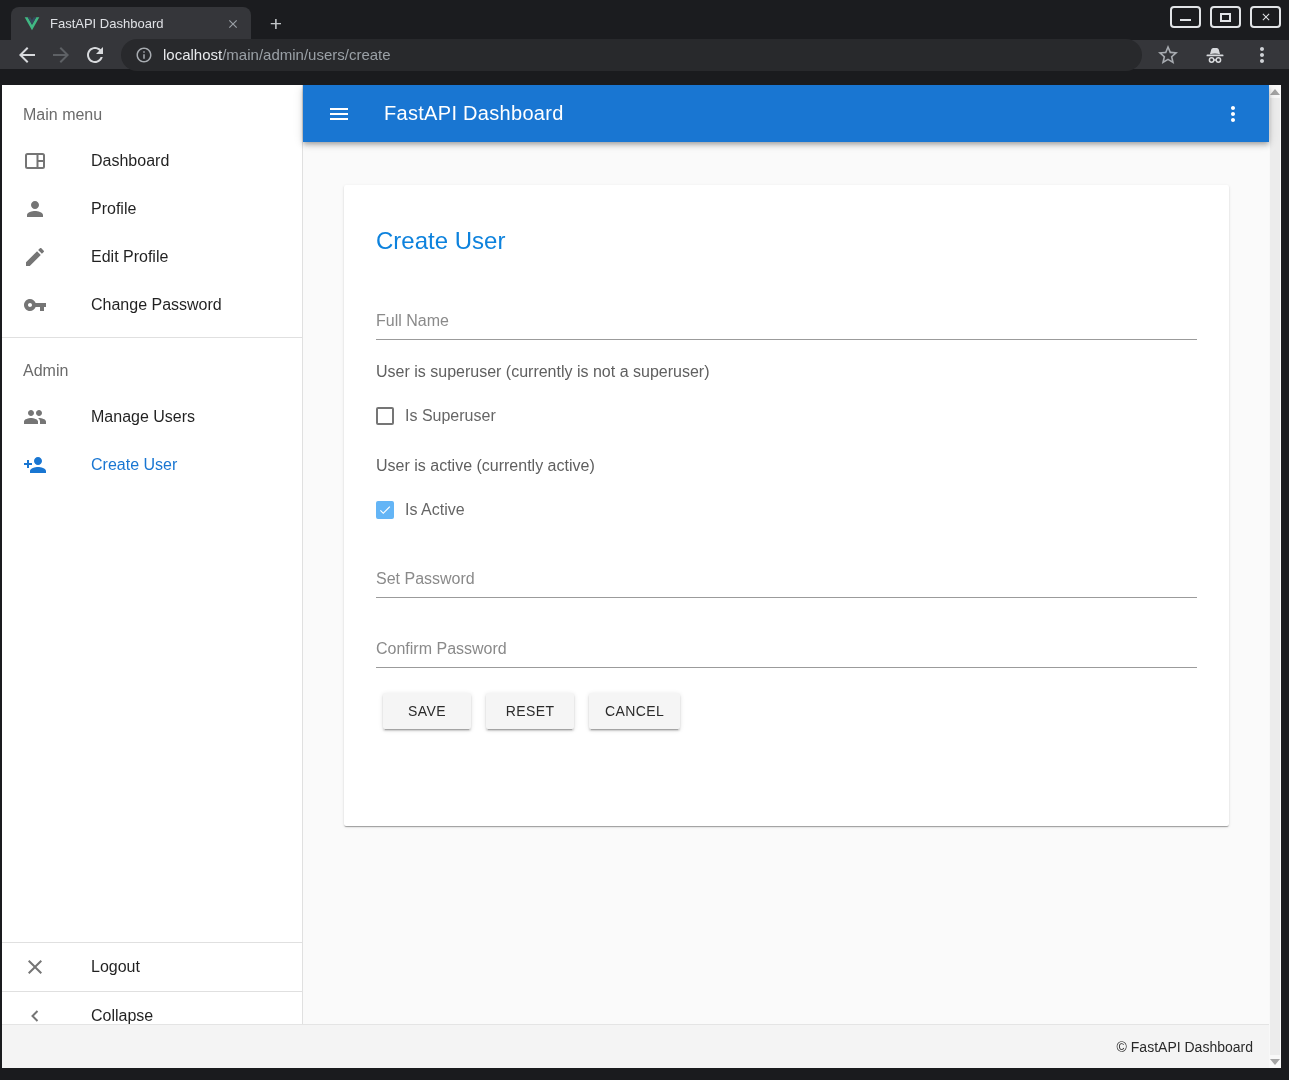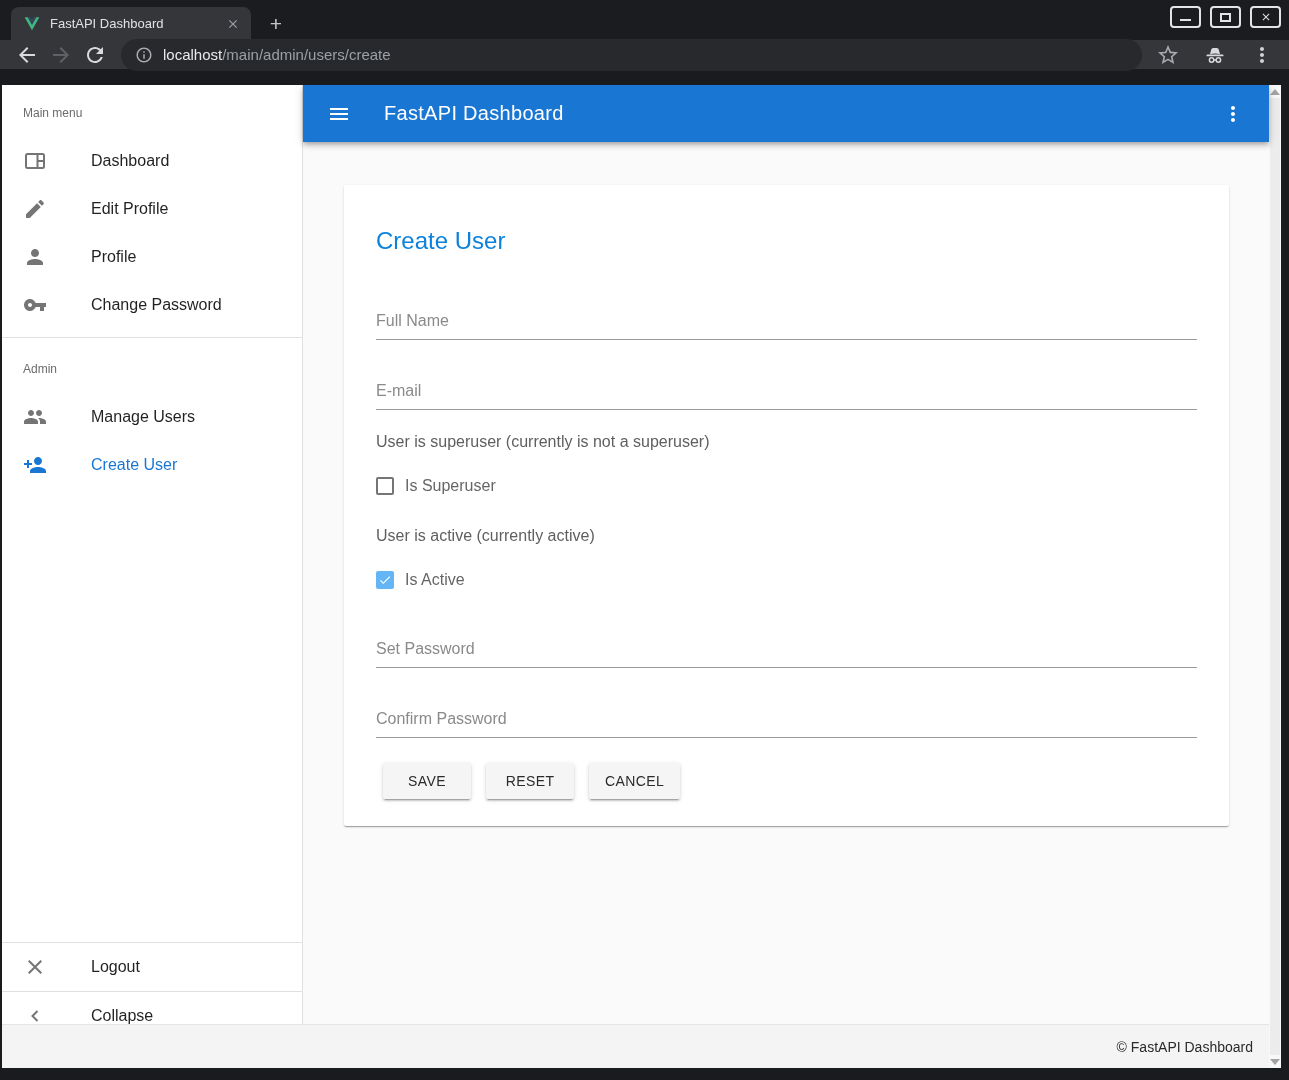"Main menu" .subheader { font-size: 12px -> 16px }
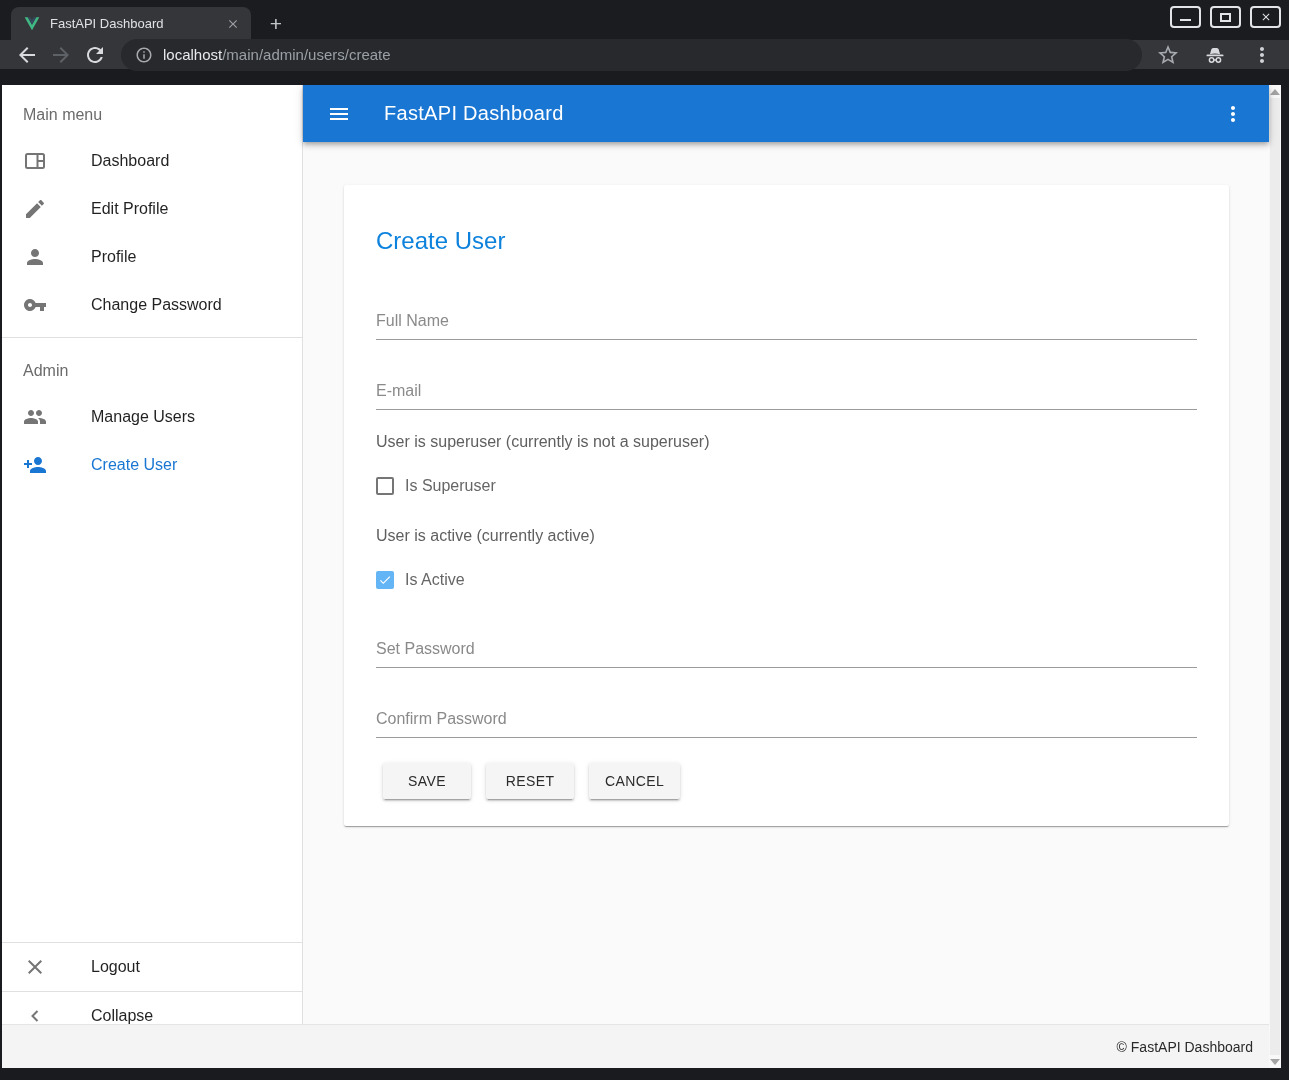"Edit Profile" div.nav-item { order: before "Profile" -> after "Profile" }
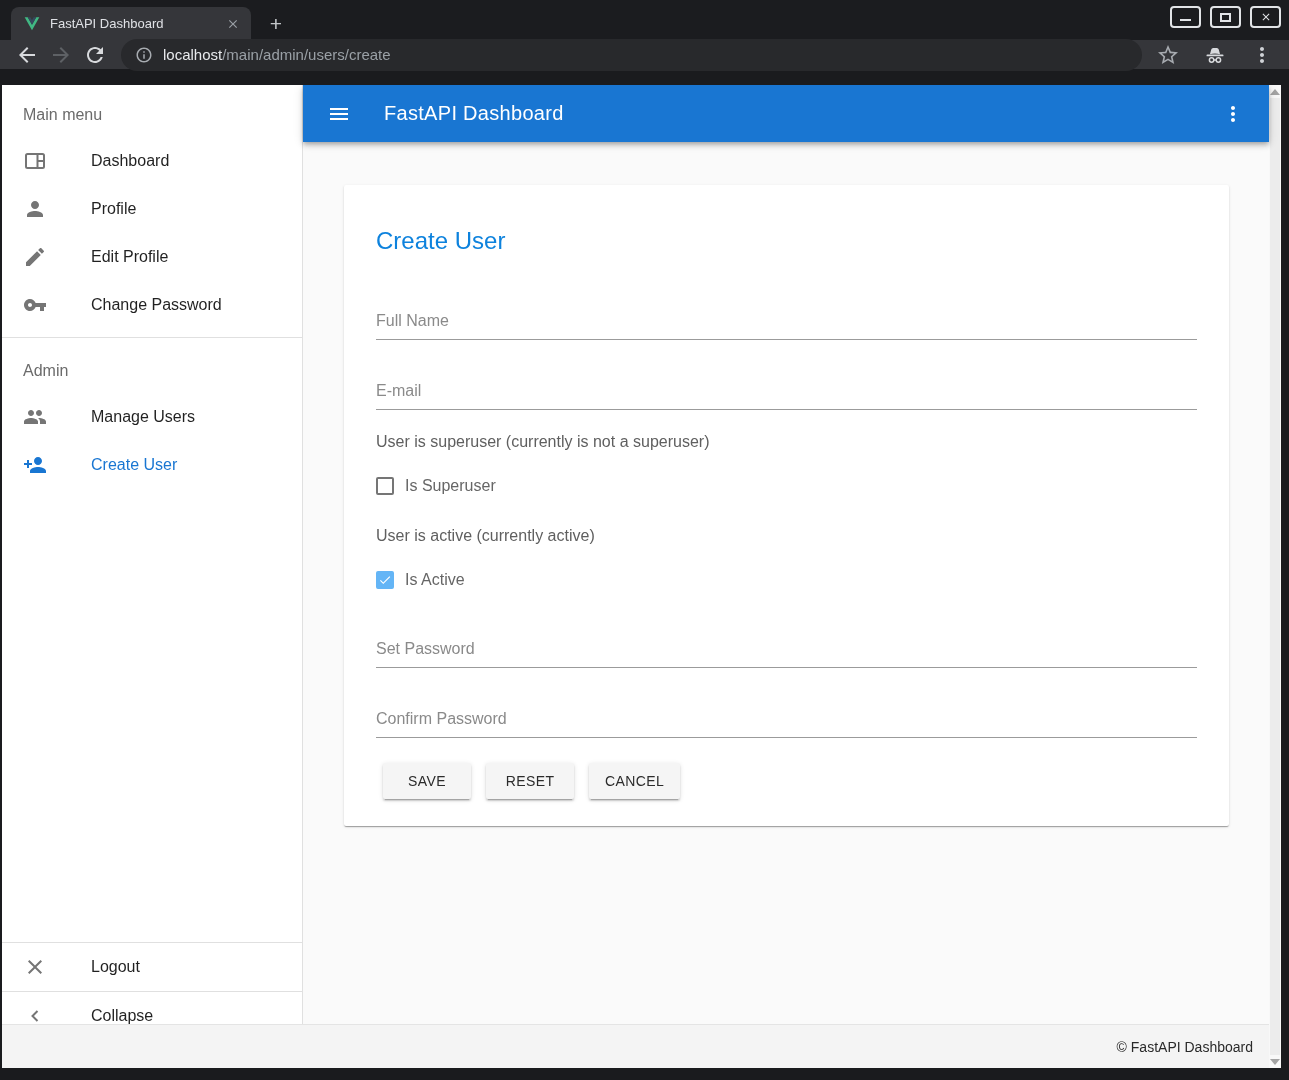"E-mail" div.text-field { html: <div> <input> </div> -> none }
